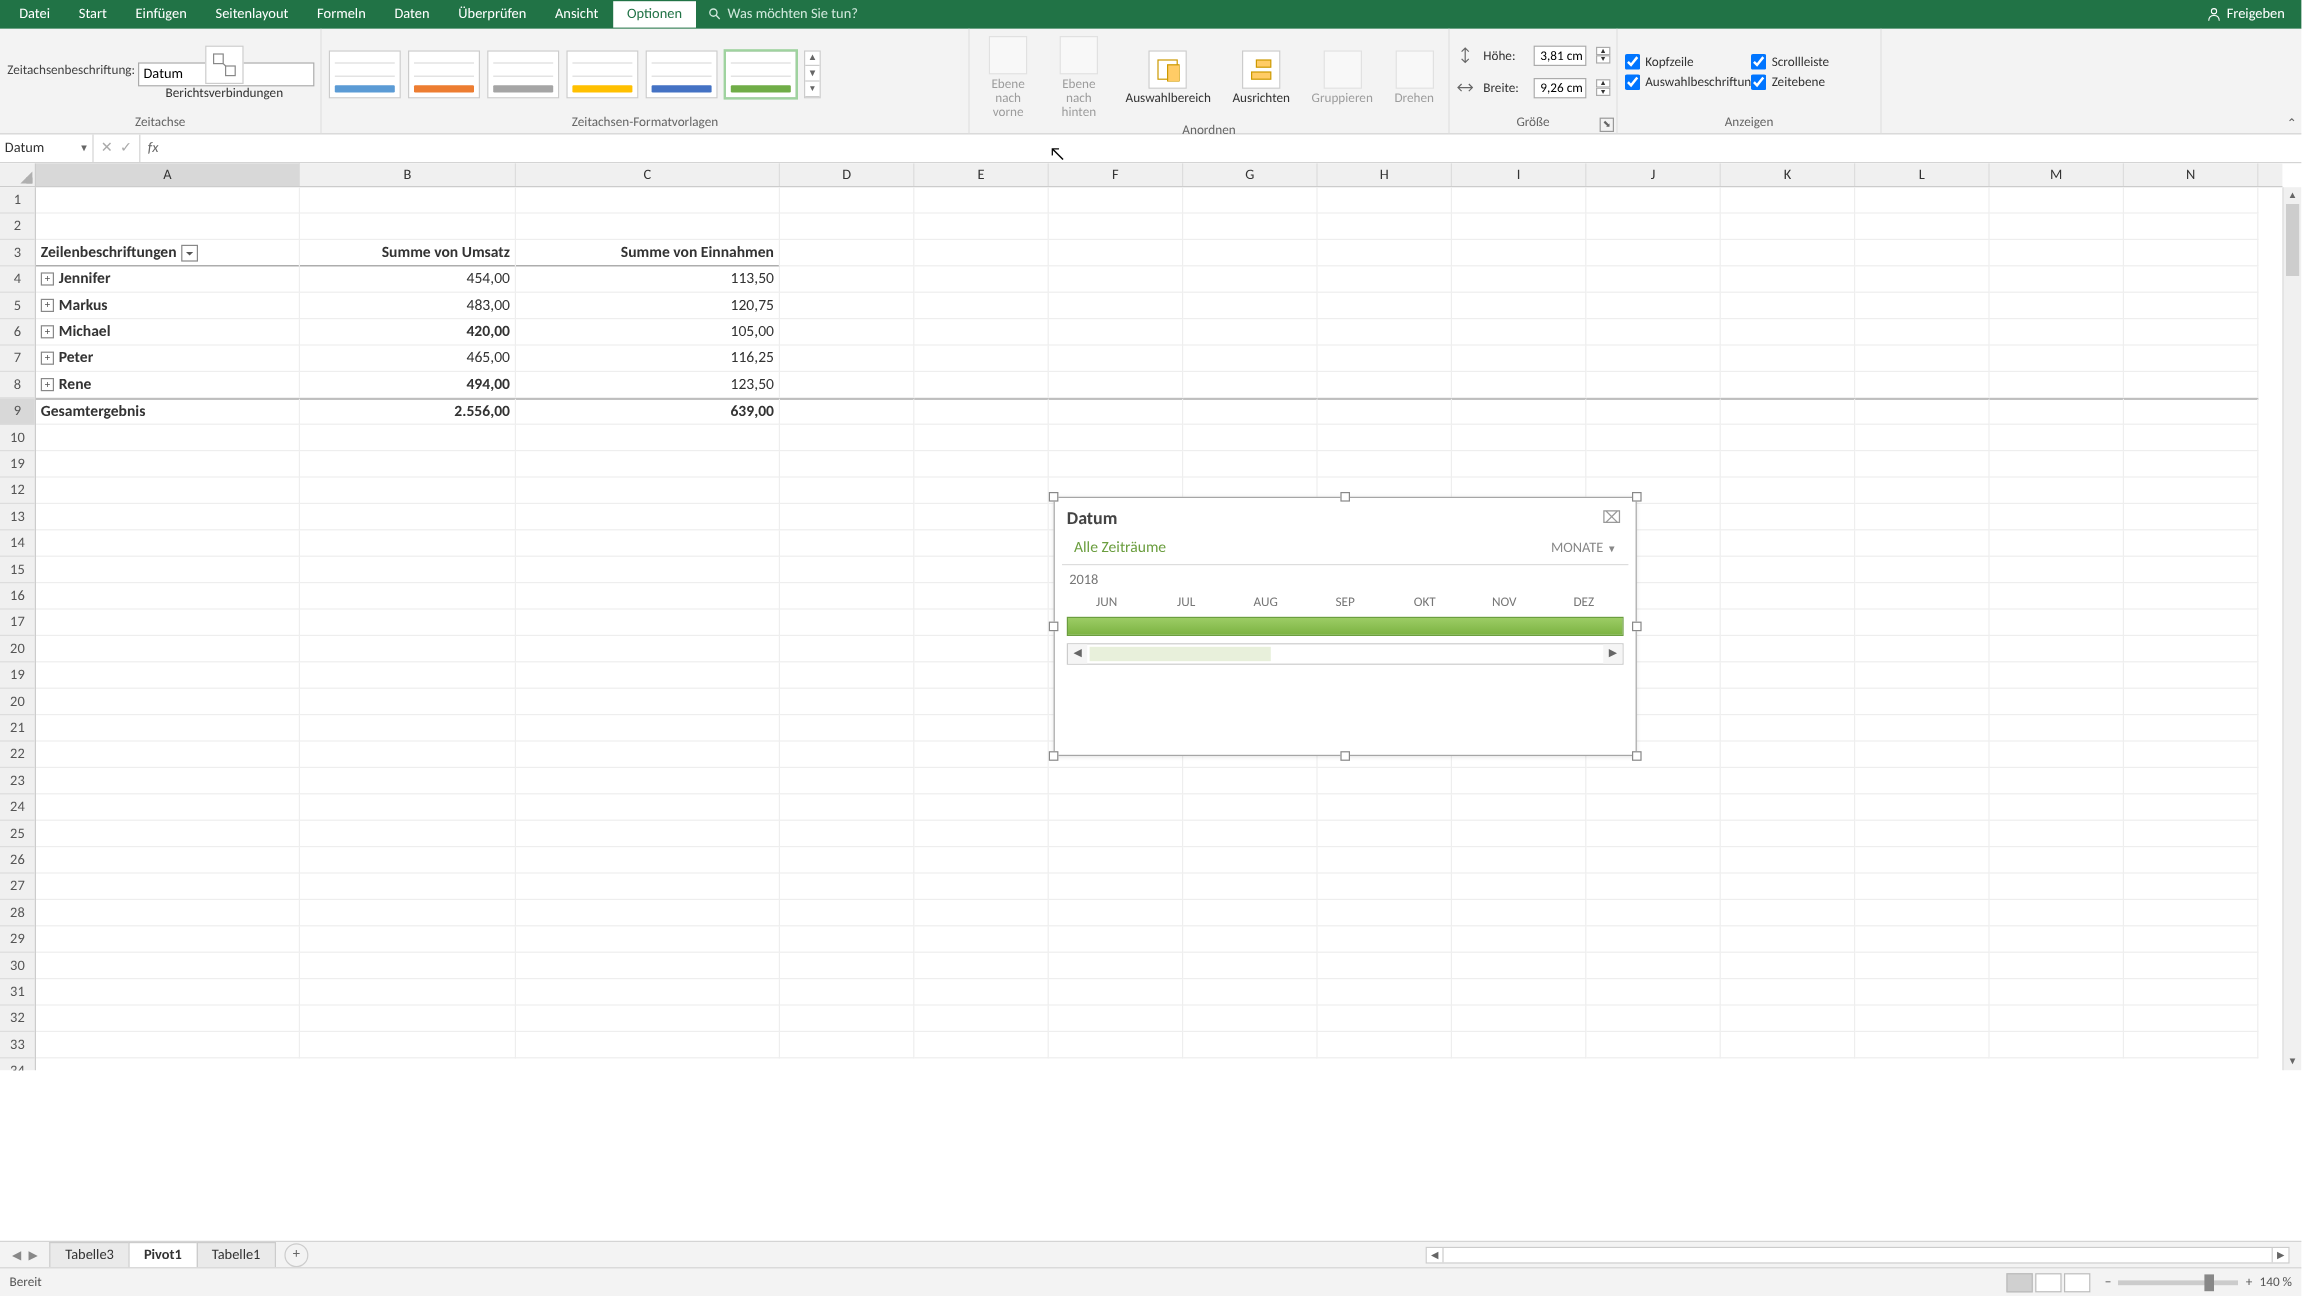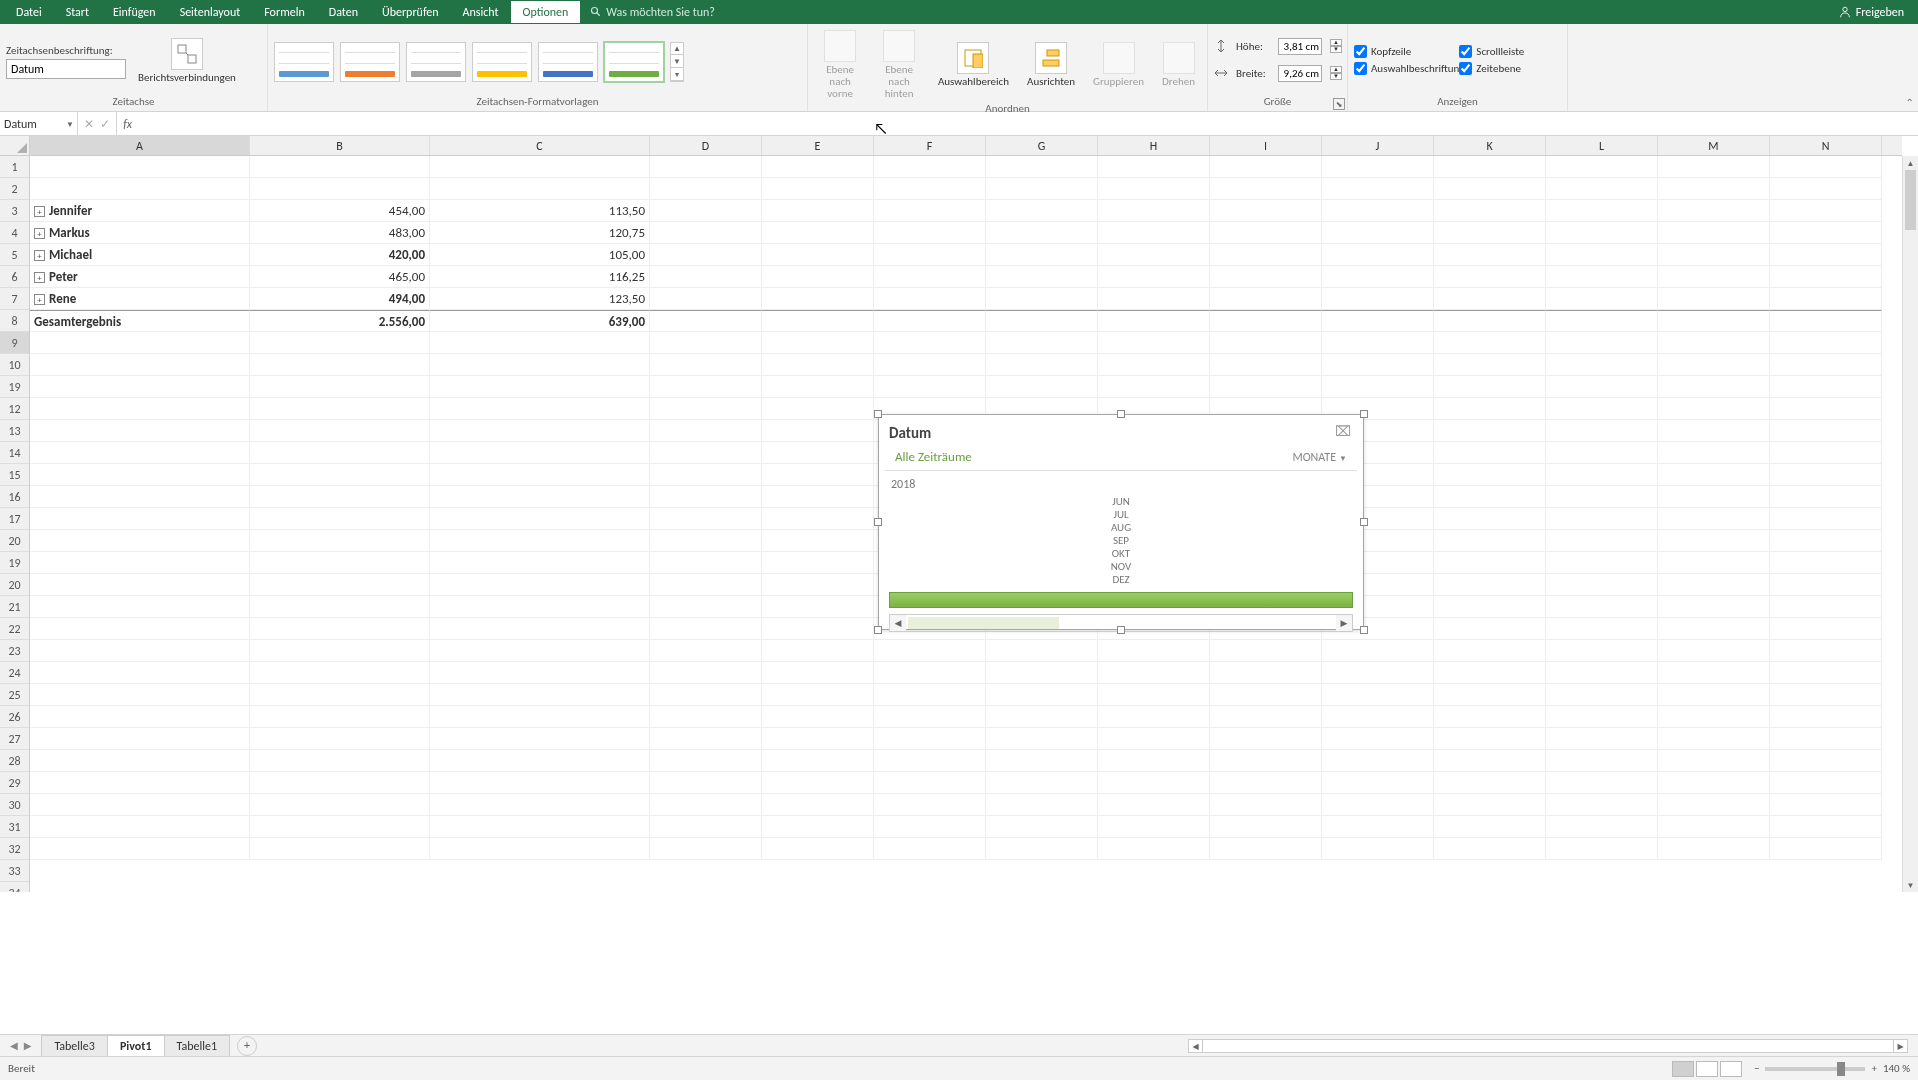"Zeitachsenbeschriftung:" .caption-box { flex-direction: column -> row }
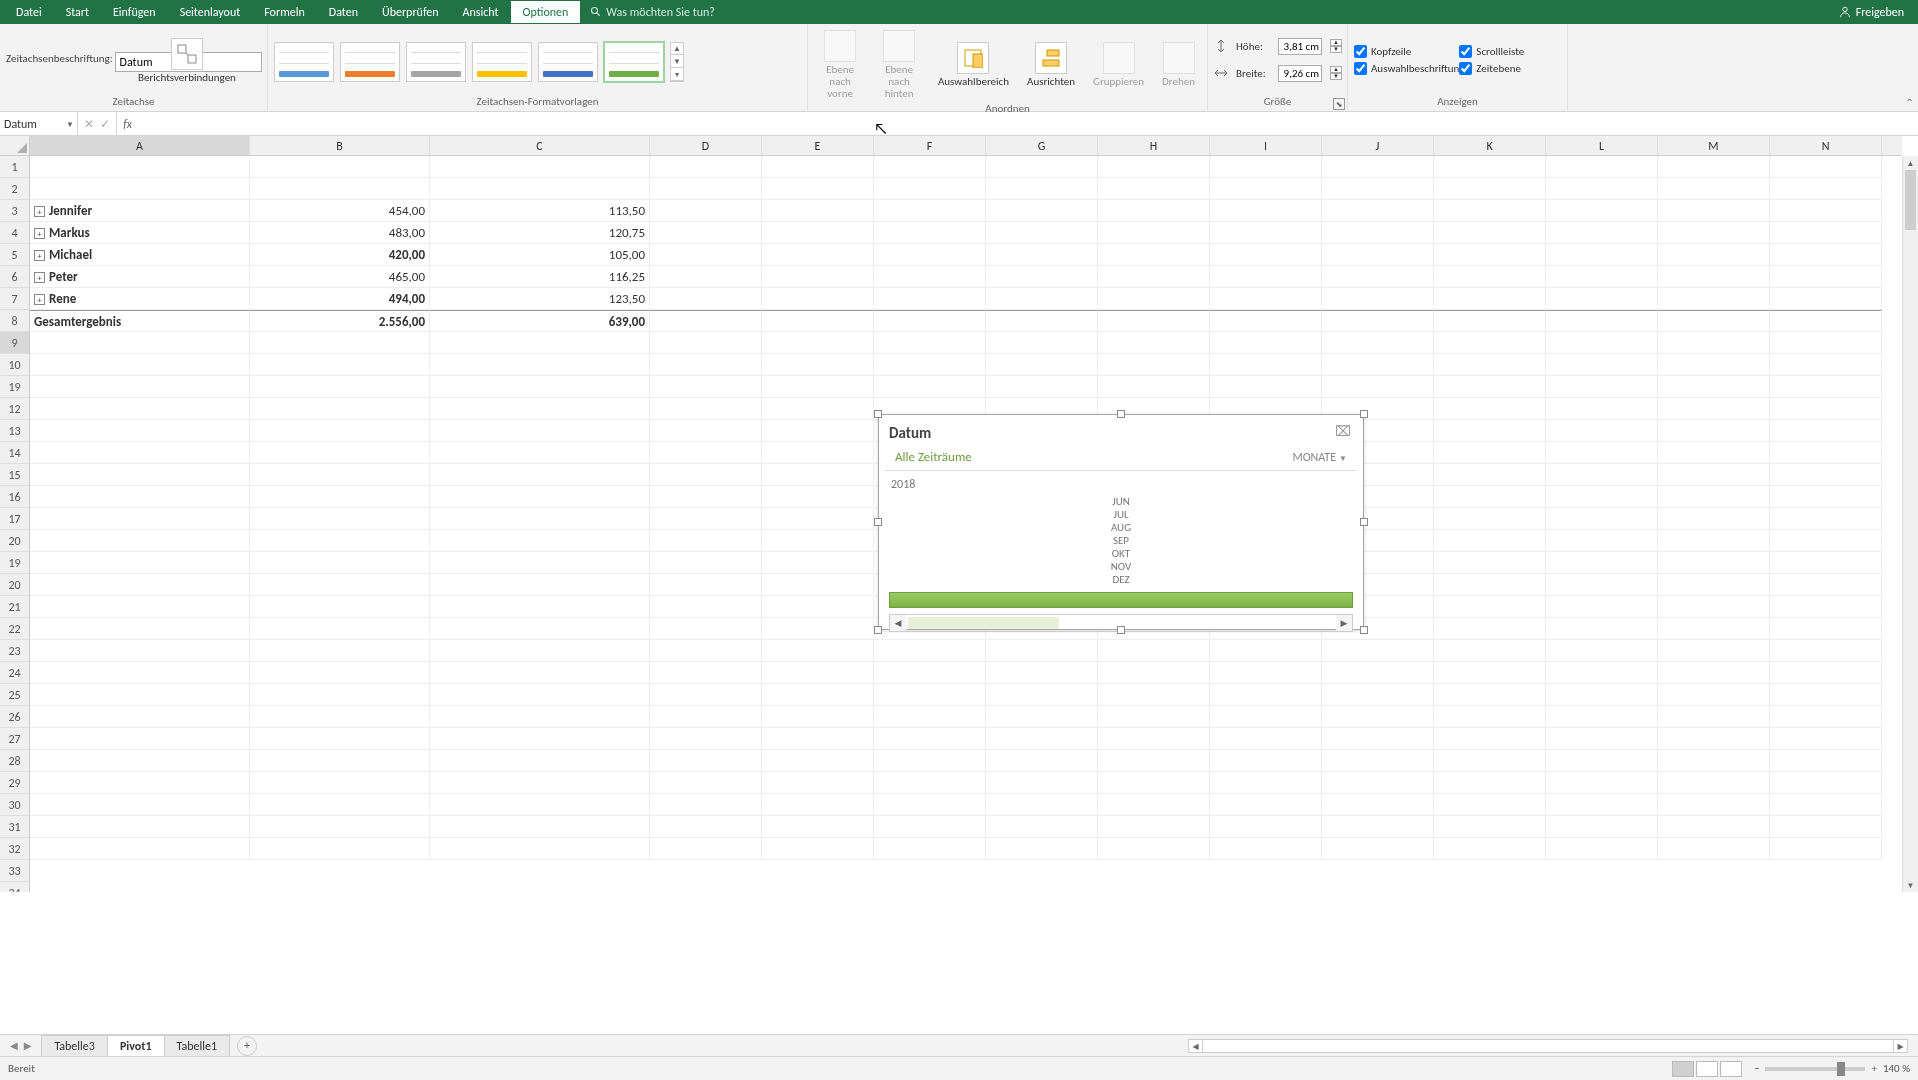"Zeilenbeschriftungen" div.row { html: none -> <div> <div>Zeilenbeschriftungen<span></span></div> <div>Summe von Umsatz</div> <div>Summe von Einnahmen</div> <div></div> <div></div> <div></div> <div></div> <div></div> <div></div> <div></div> <div></div> <div></div> <div></div> <div></div> </div> }
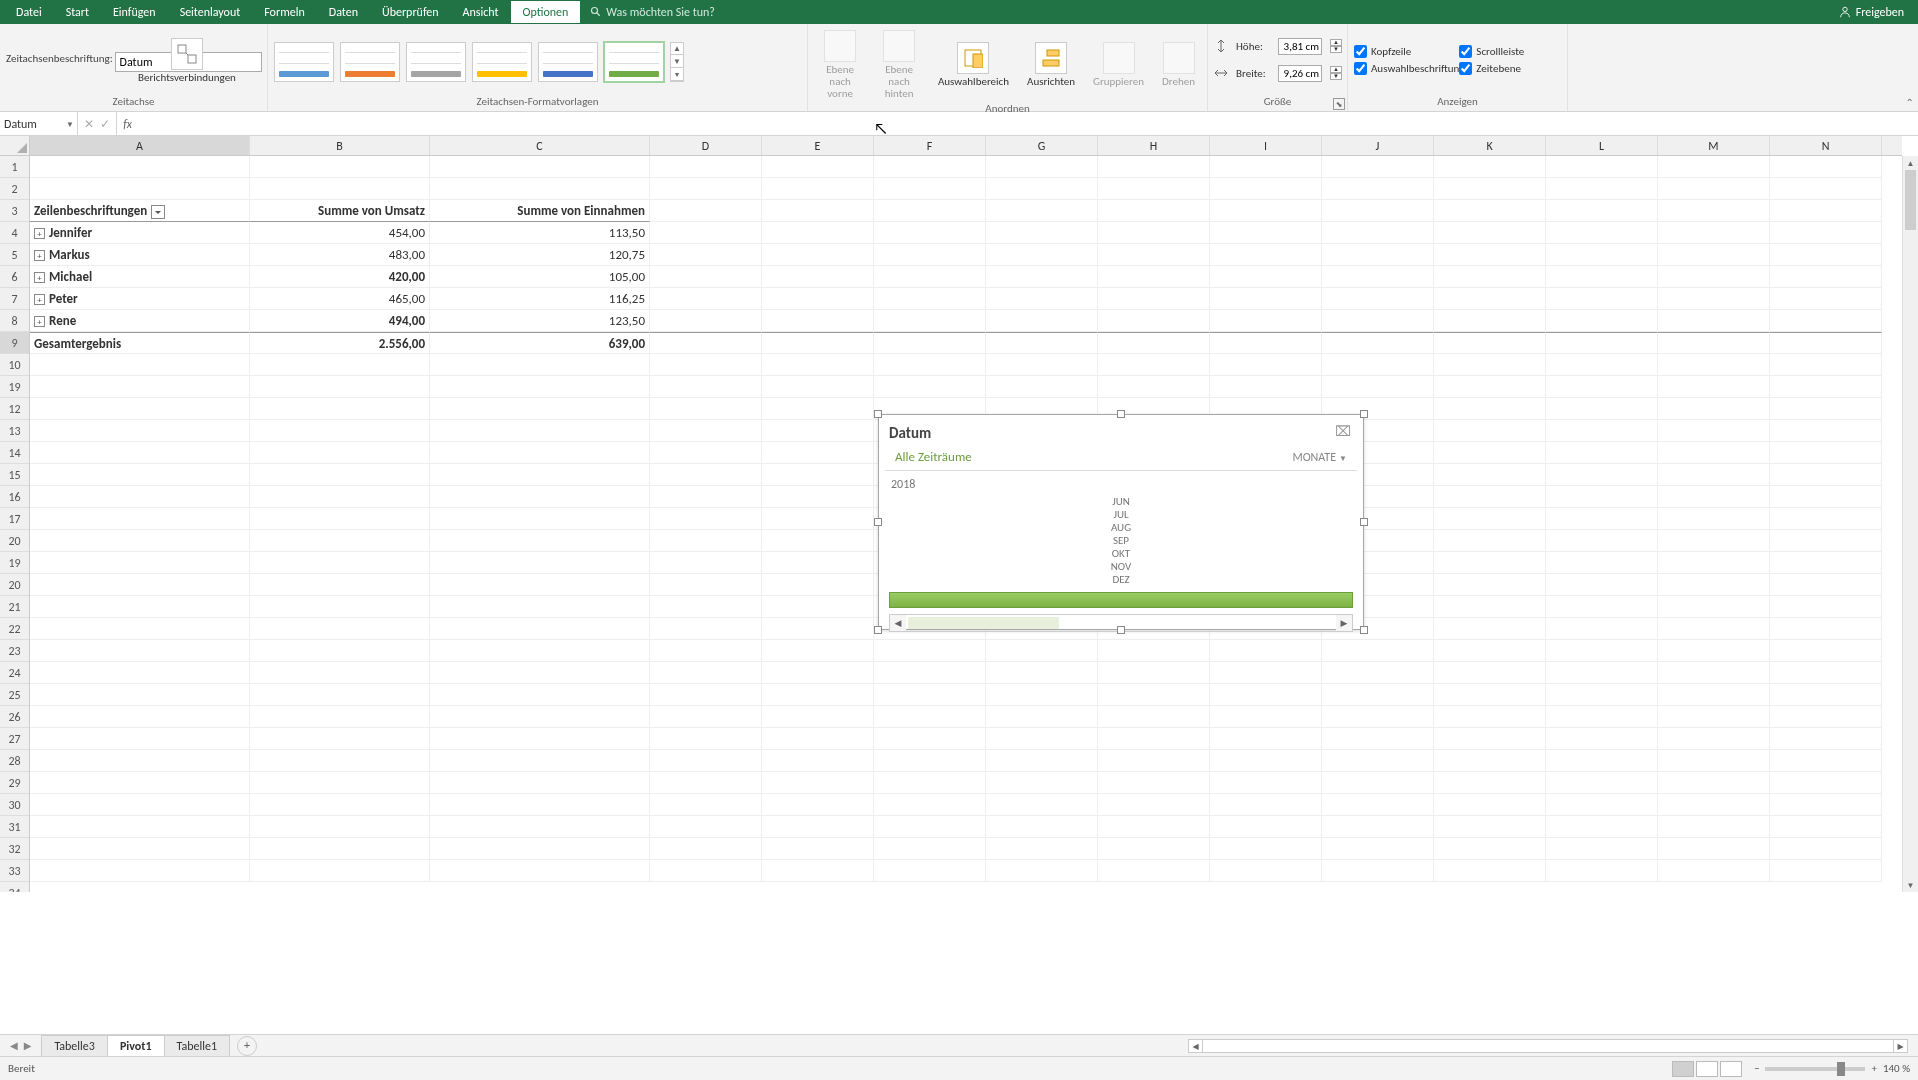"JUN" .slicer-months { flex-direction: column -> none }
